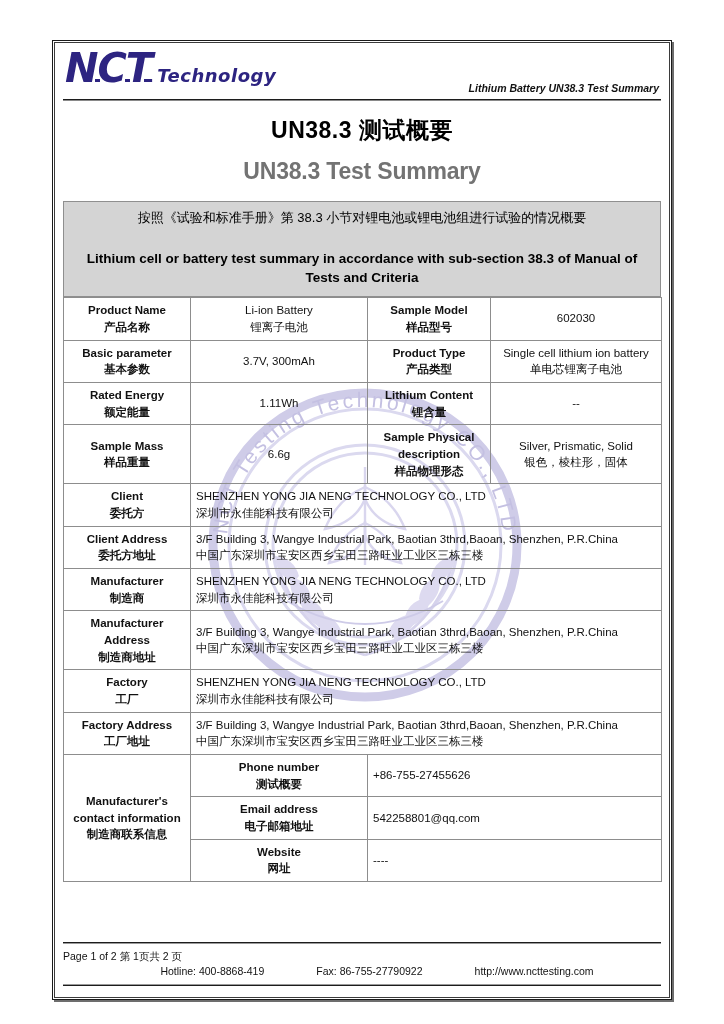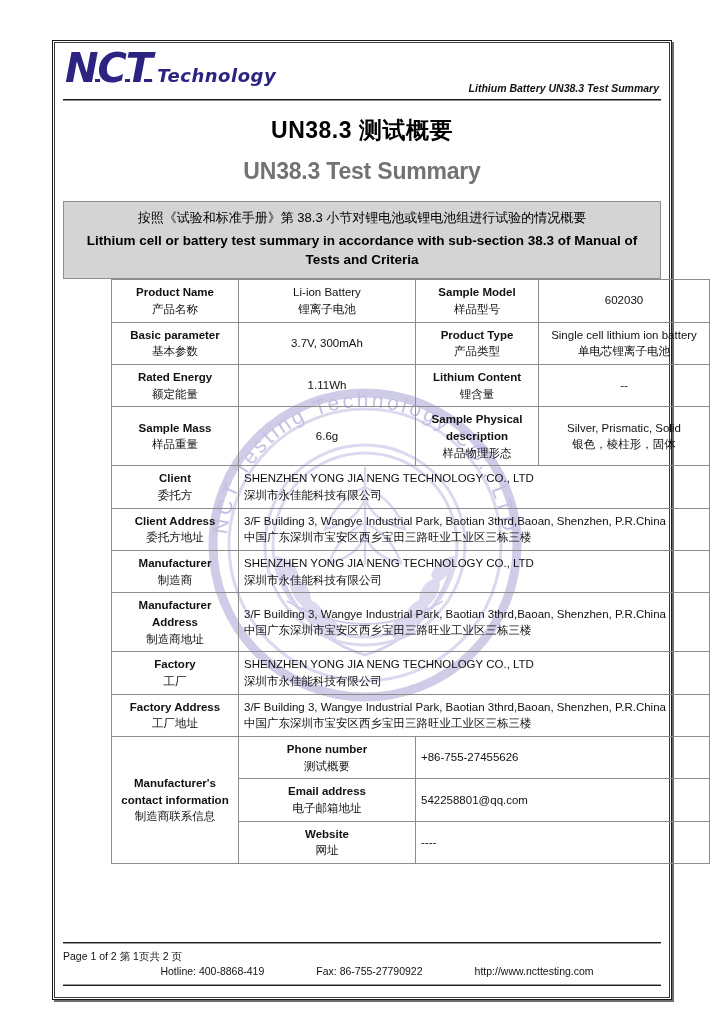"Lithium cell or battery test" .intro-en { margin-top: 3px -> 21px }
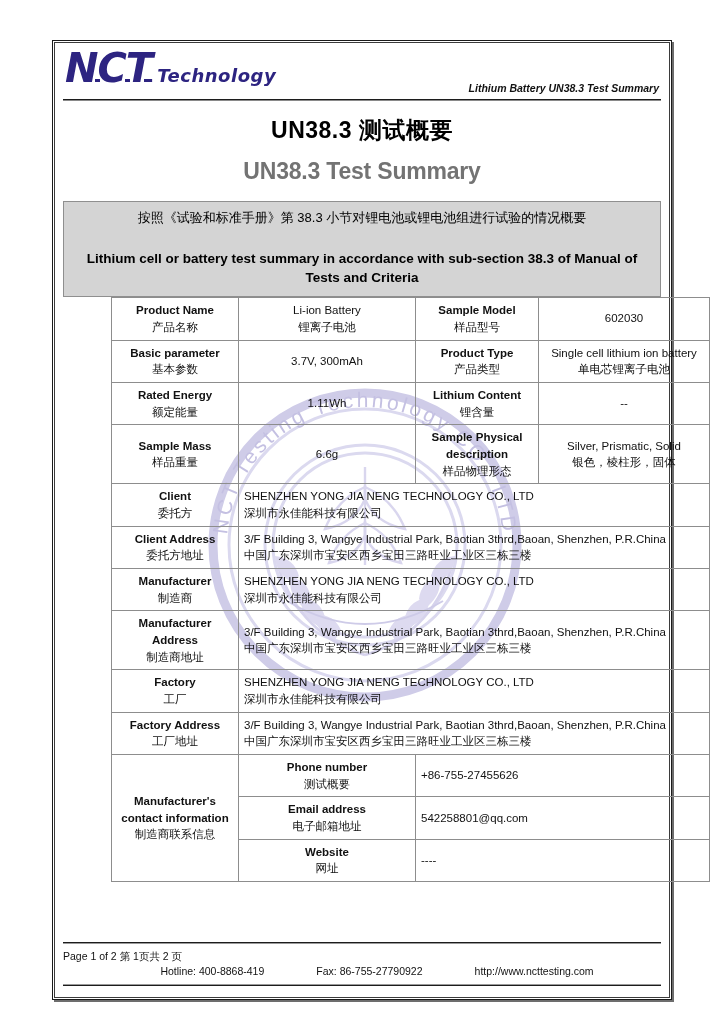"Product Name" table.main { margin-left: 48px -> none }
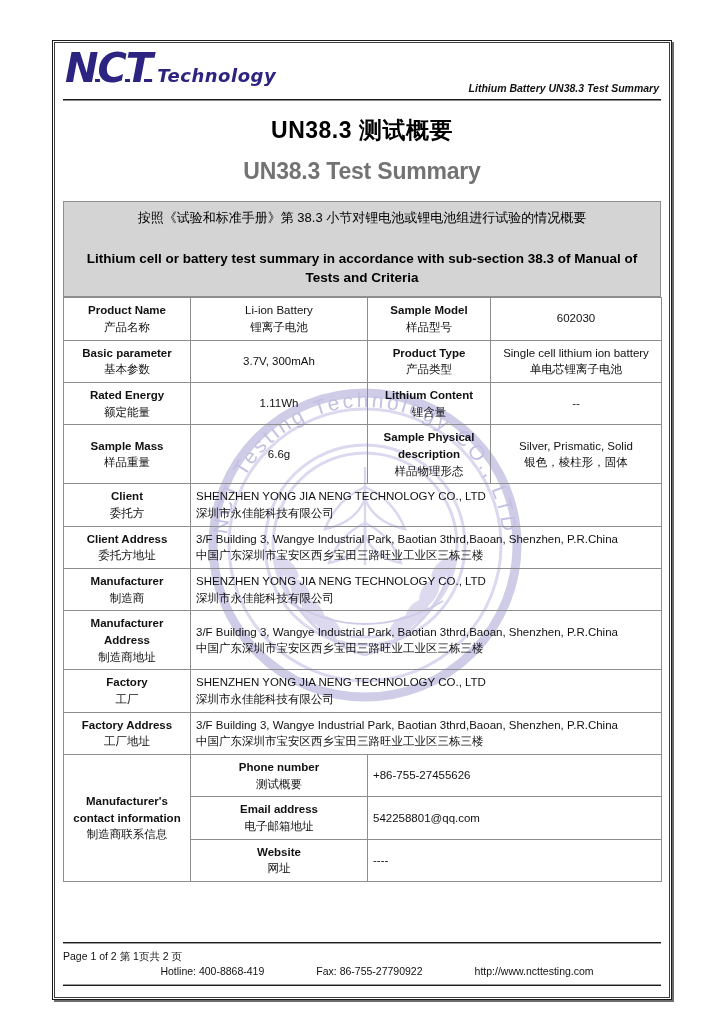"产品名称" td.lbl .cn { font-weight: normal -> bold }
